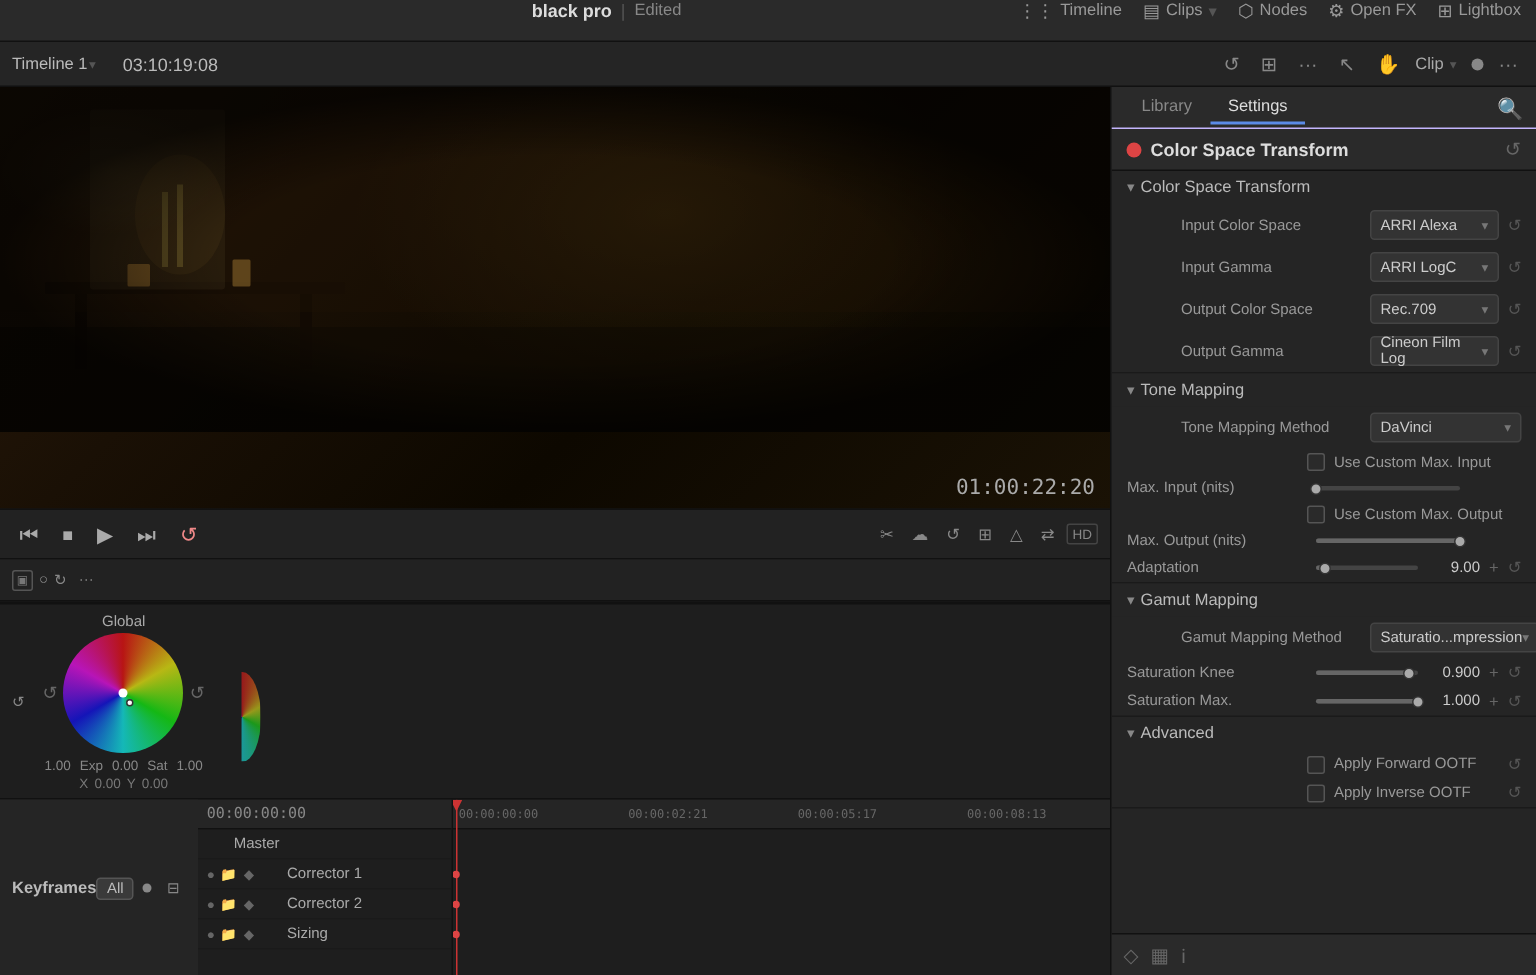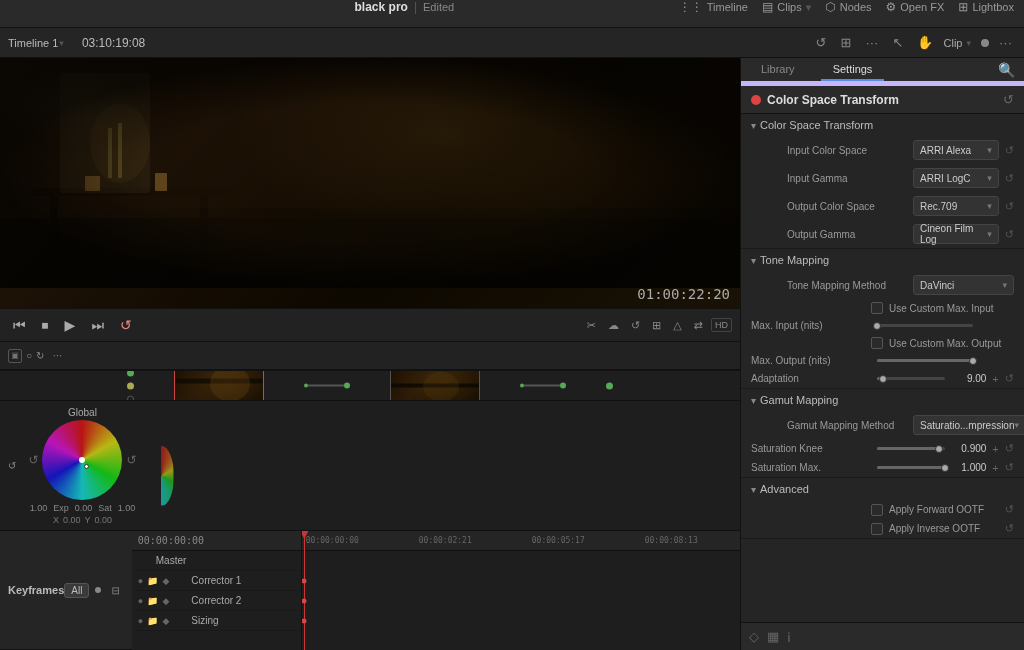"Library" .panel-tabs { border-bottom: 5px solid #c4b5fd -> 1px solid #c4b5fd; gap: 14px -> 0 }
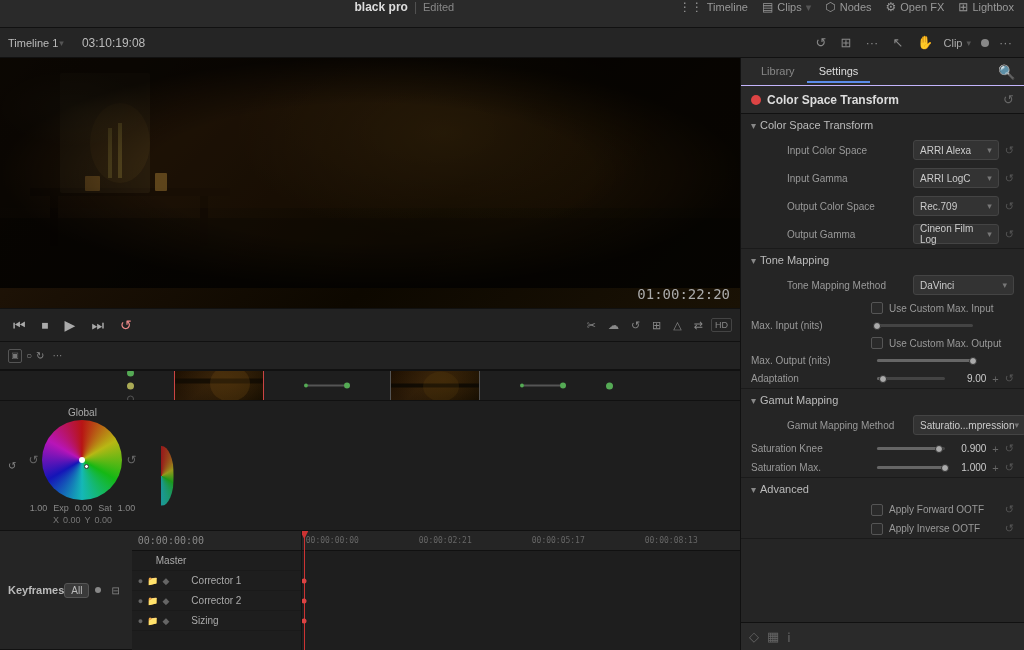"01:00:22:20" .video-preview { height: 250px -> 281px }
